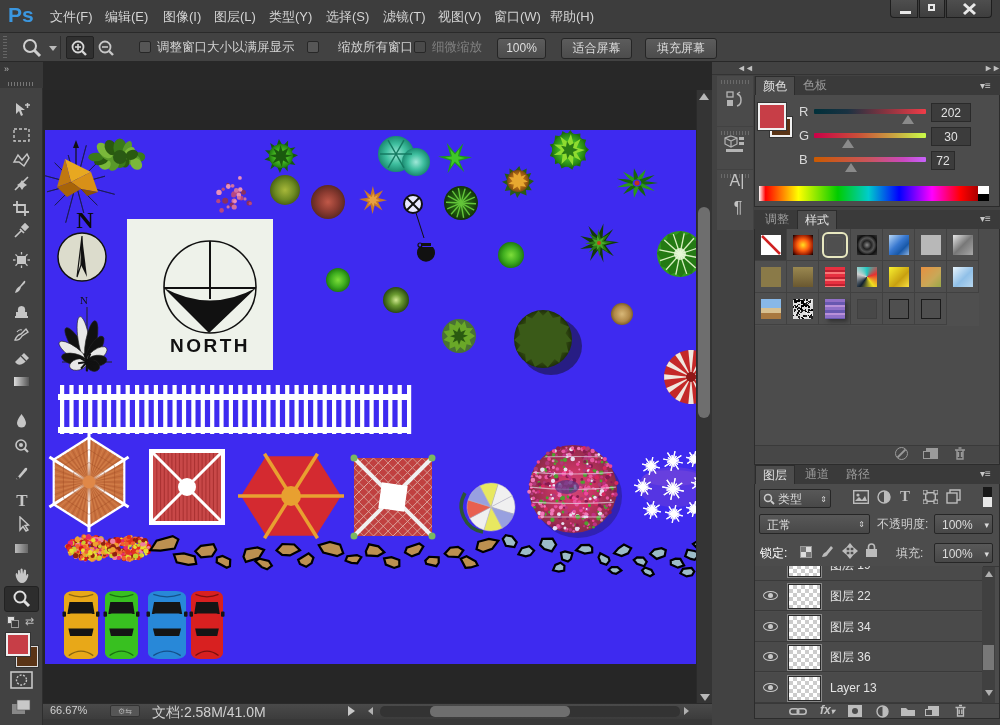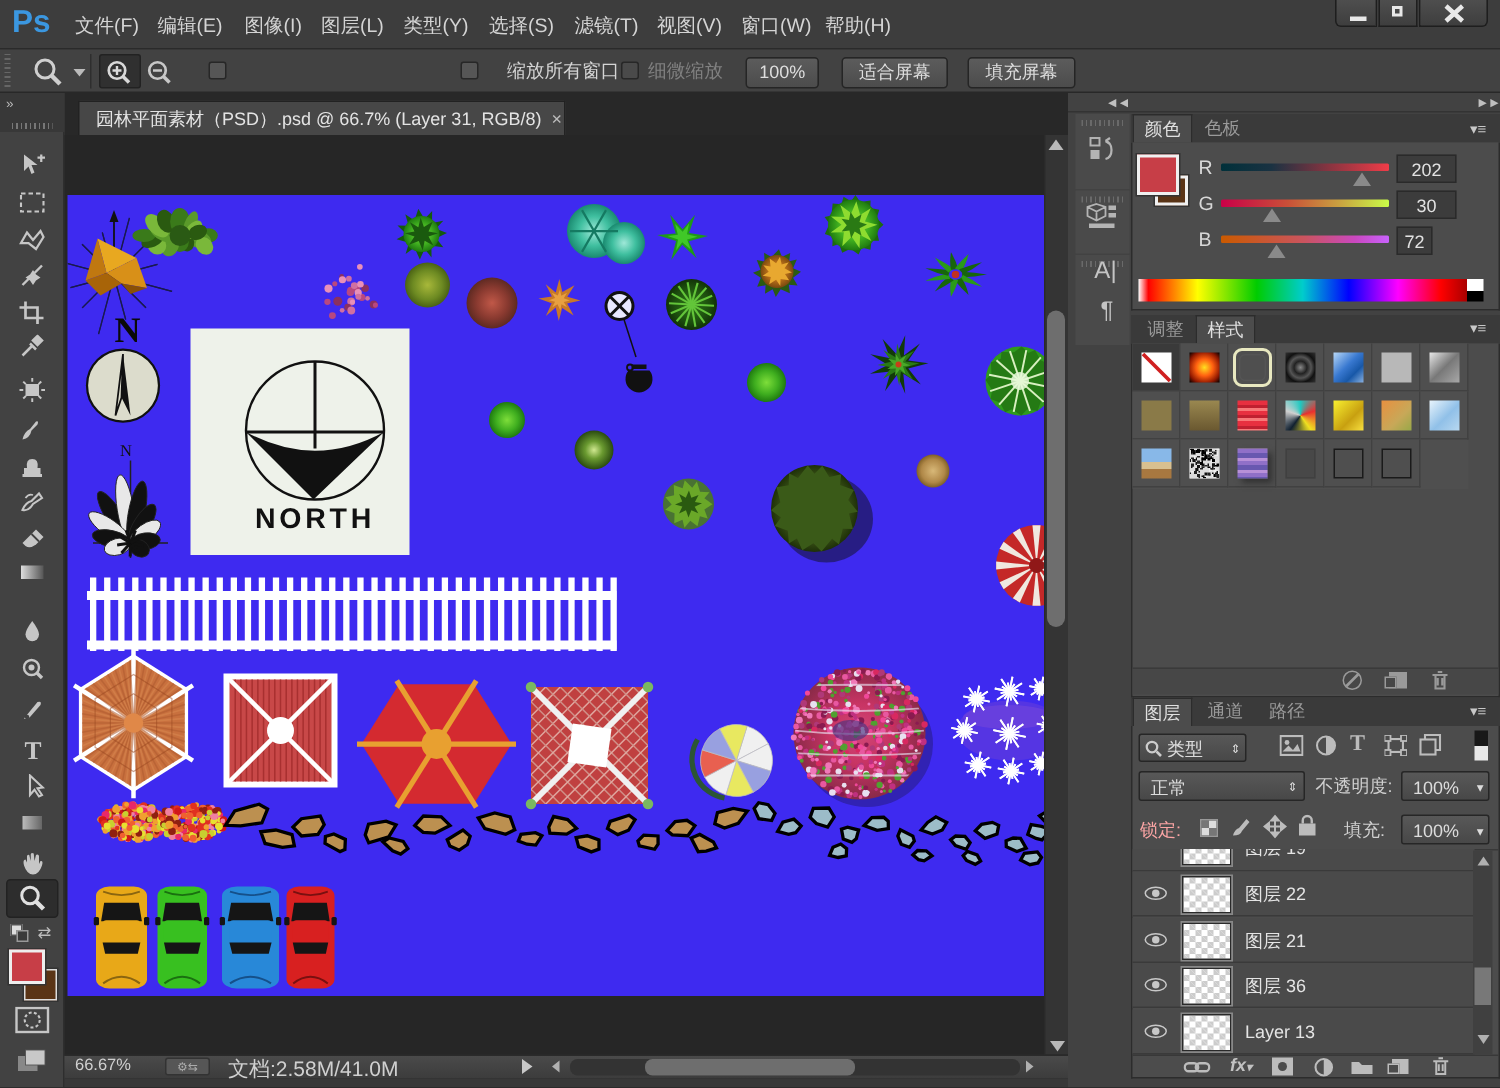"调整窗口大小以满屏显示" div.abs { html: none -> <div>调整窗口大小以满屏显示</div> }
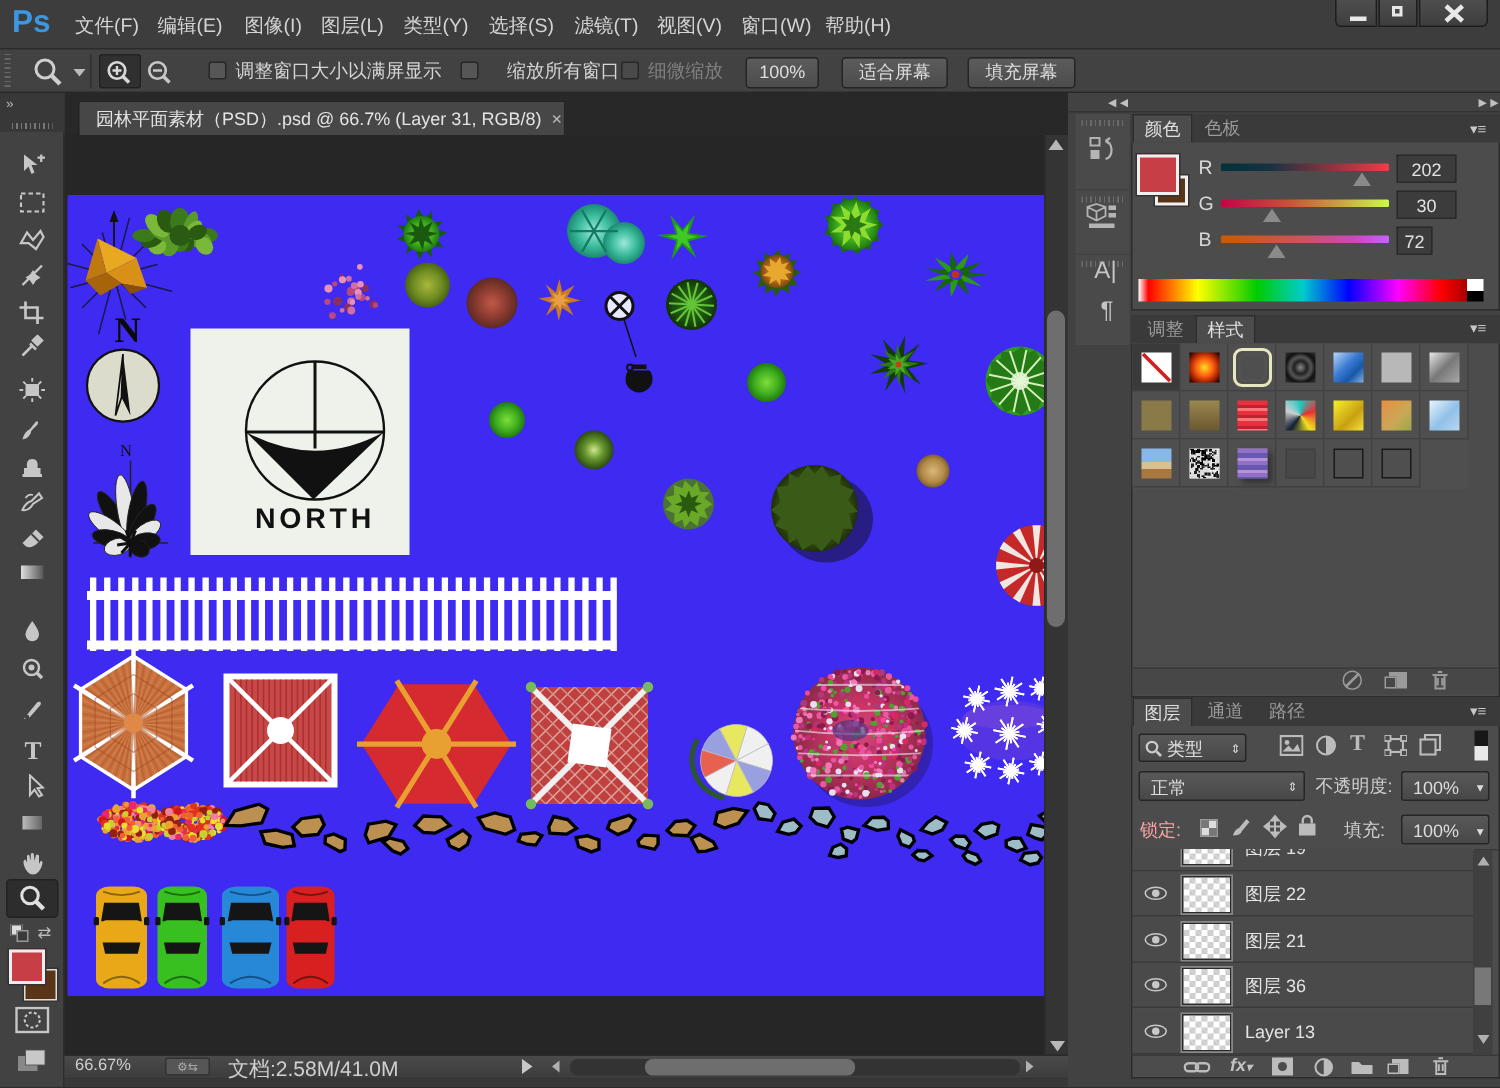"园林平面素材（PSD）.psd @ 66.7% (Layer 31," div.abs { html: <div>园林平面素材（PSD）.psd @ 66.7% (Layer 31, RGB/8)&nbsp;&nbsp;<span>×</span></div> -> none }
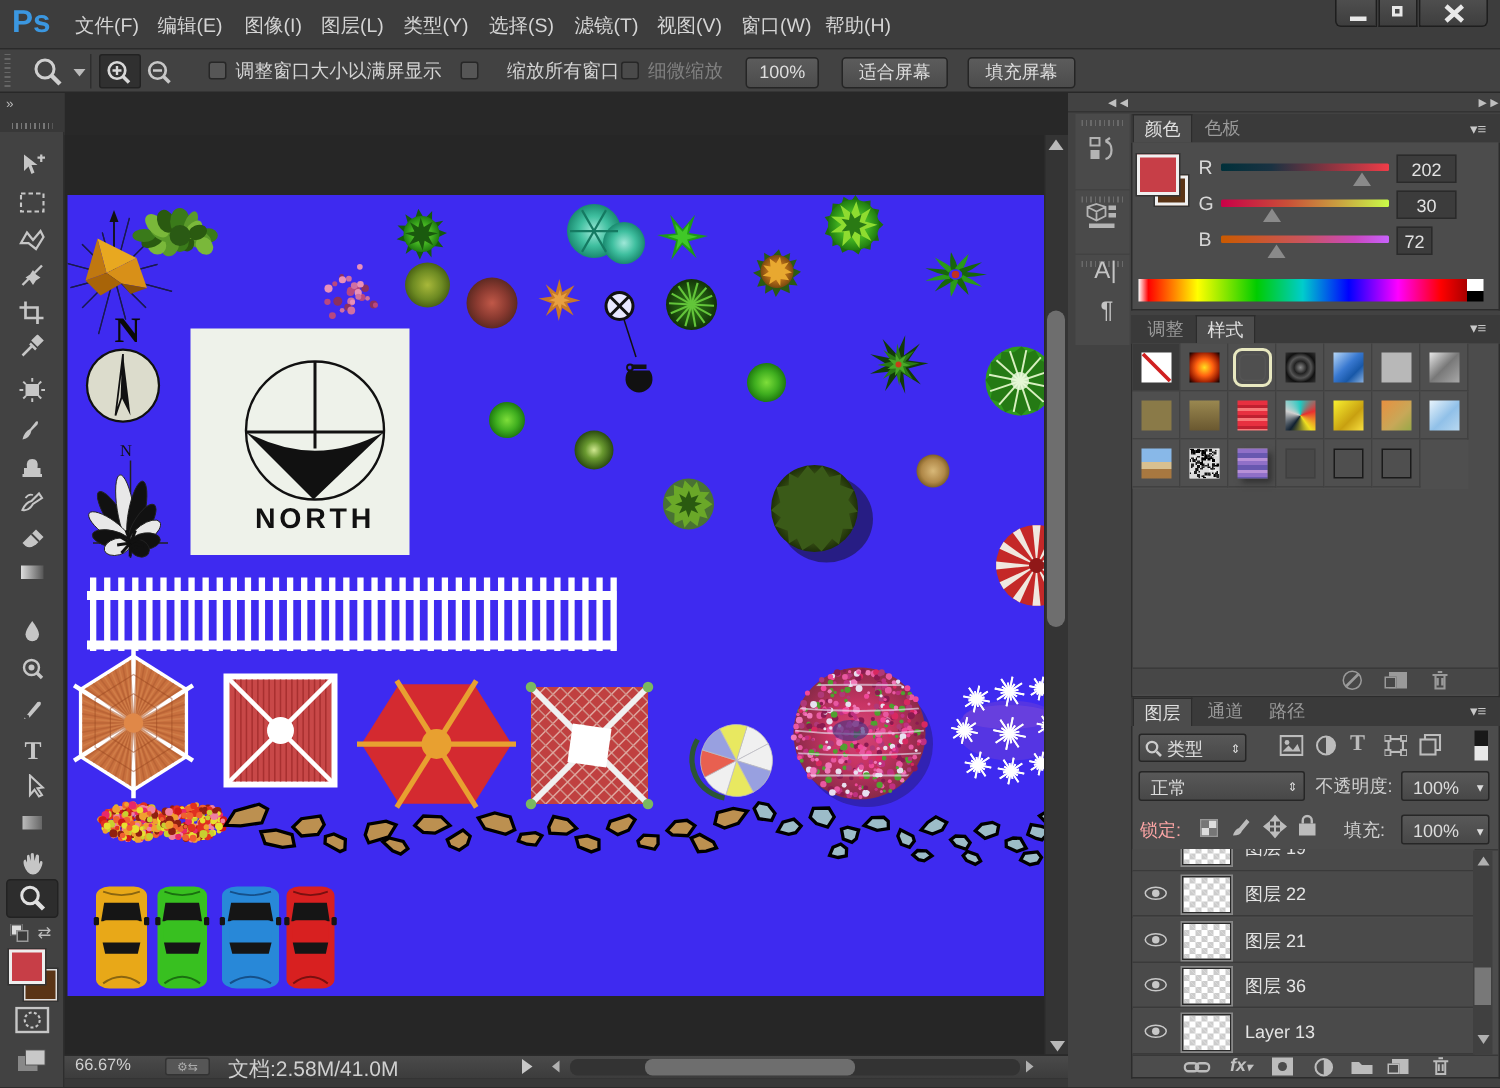"锁定:" div.abs { color: #fca5a5 -> #ffffff }
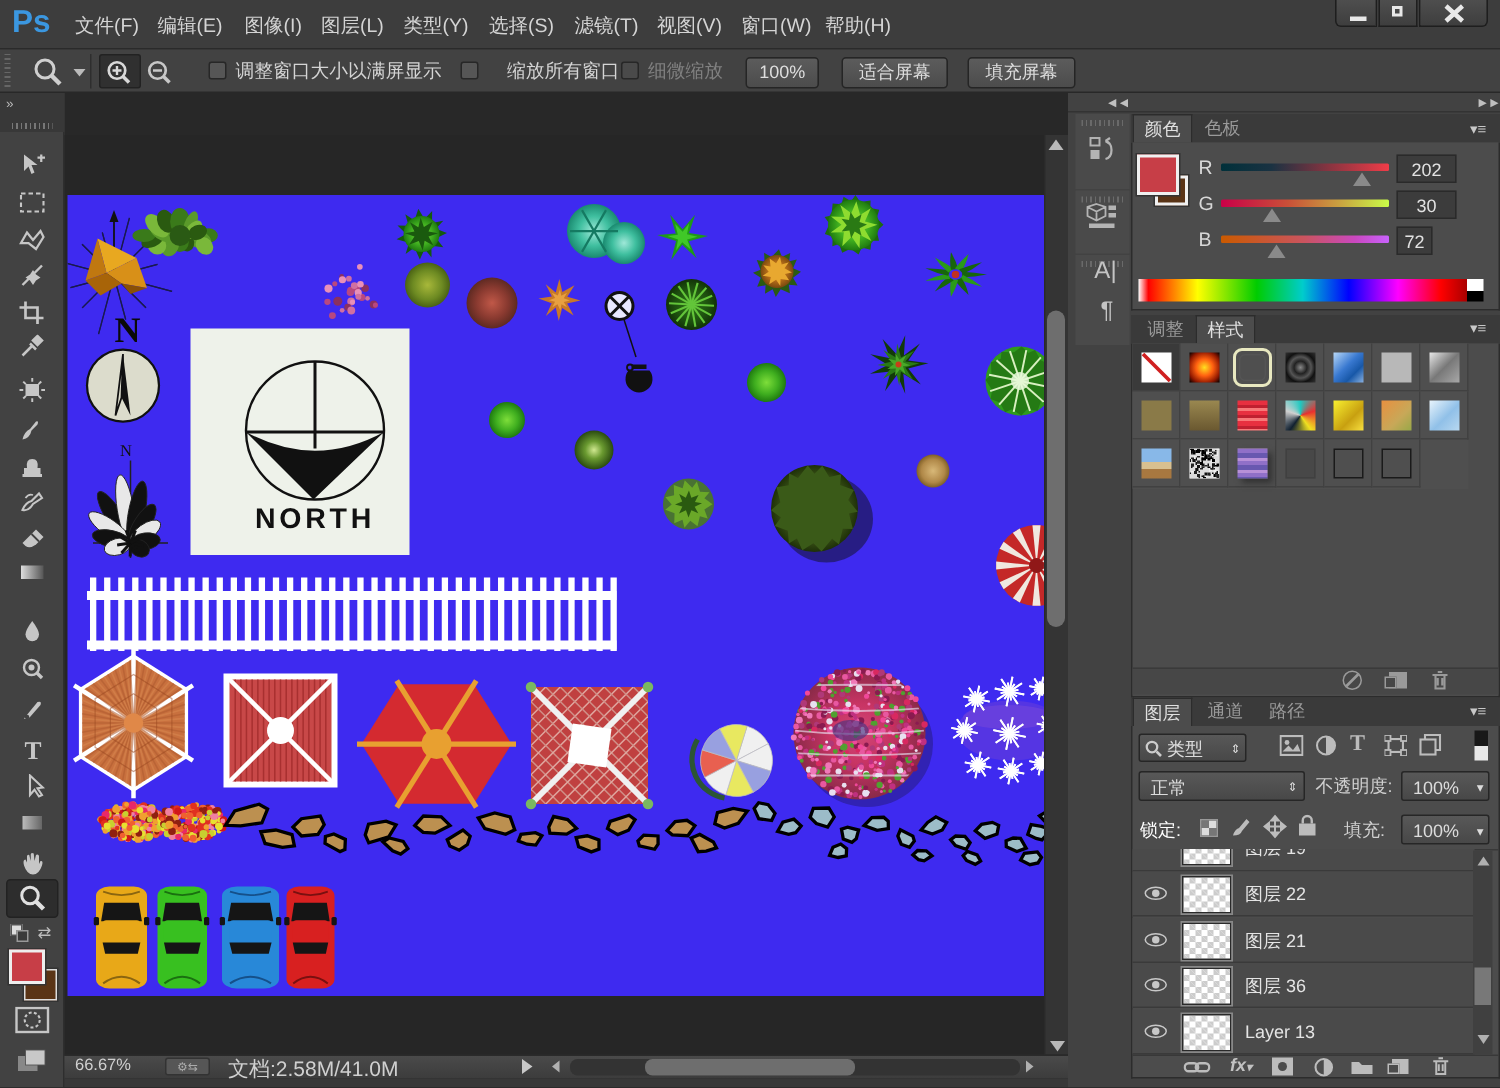"图层 21" div.abs { text: 21 -> 34 }
